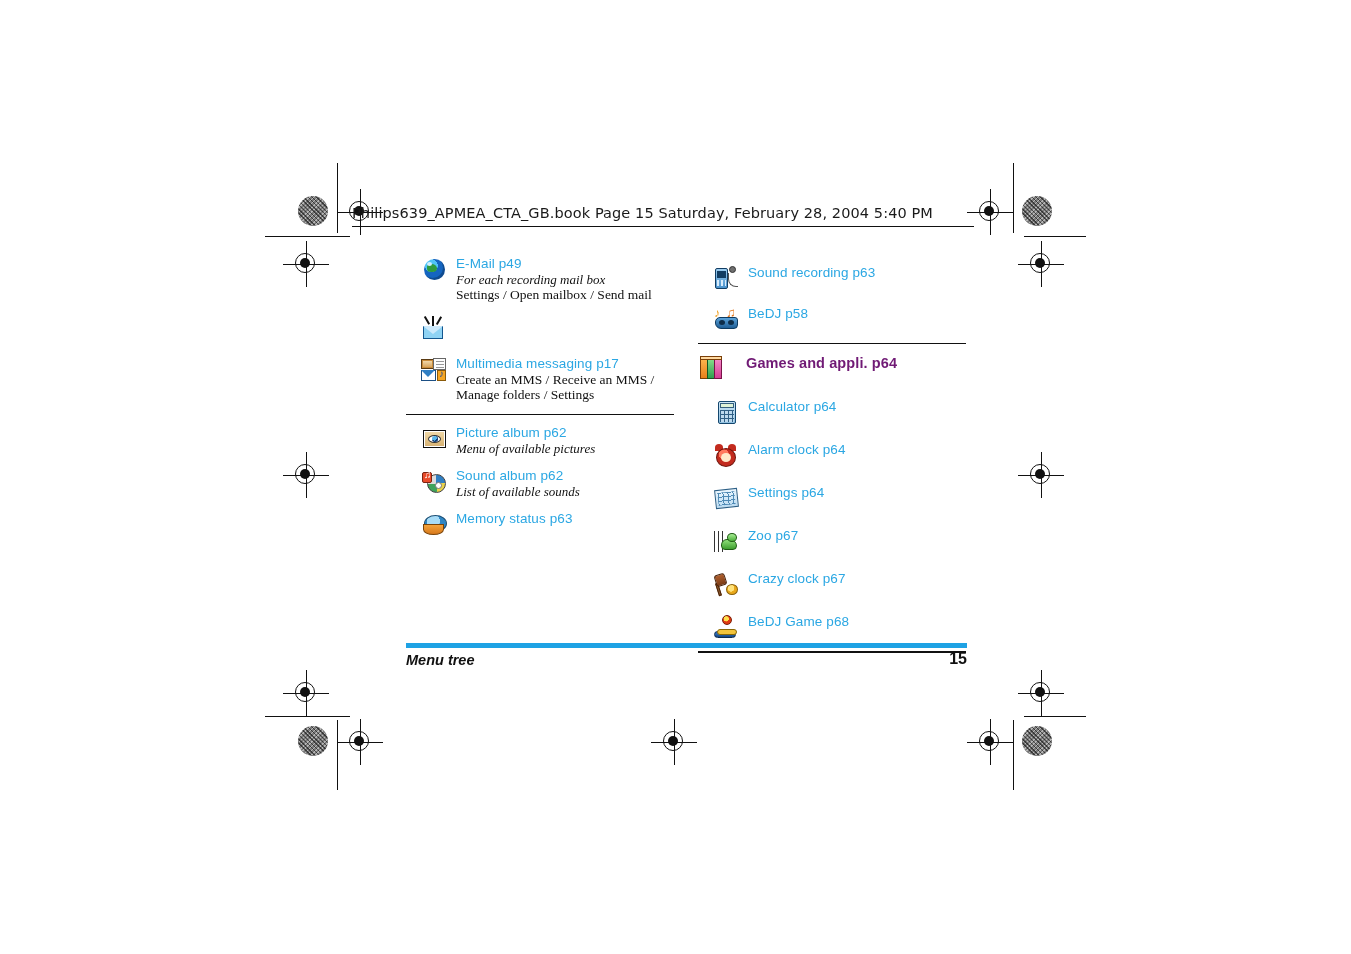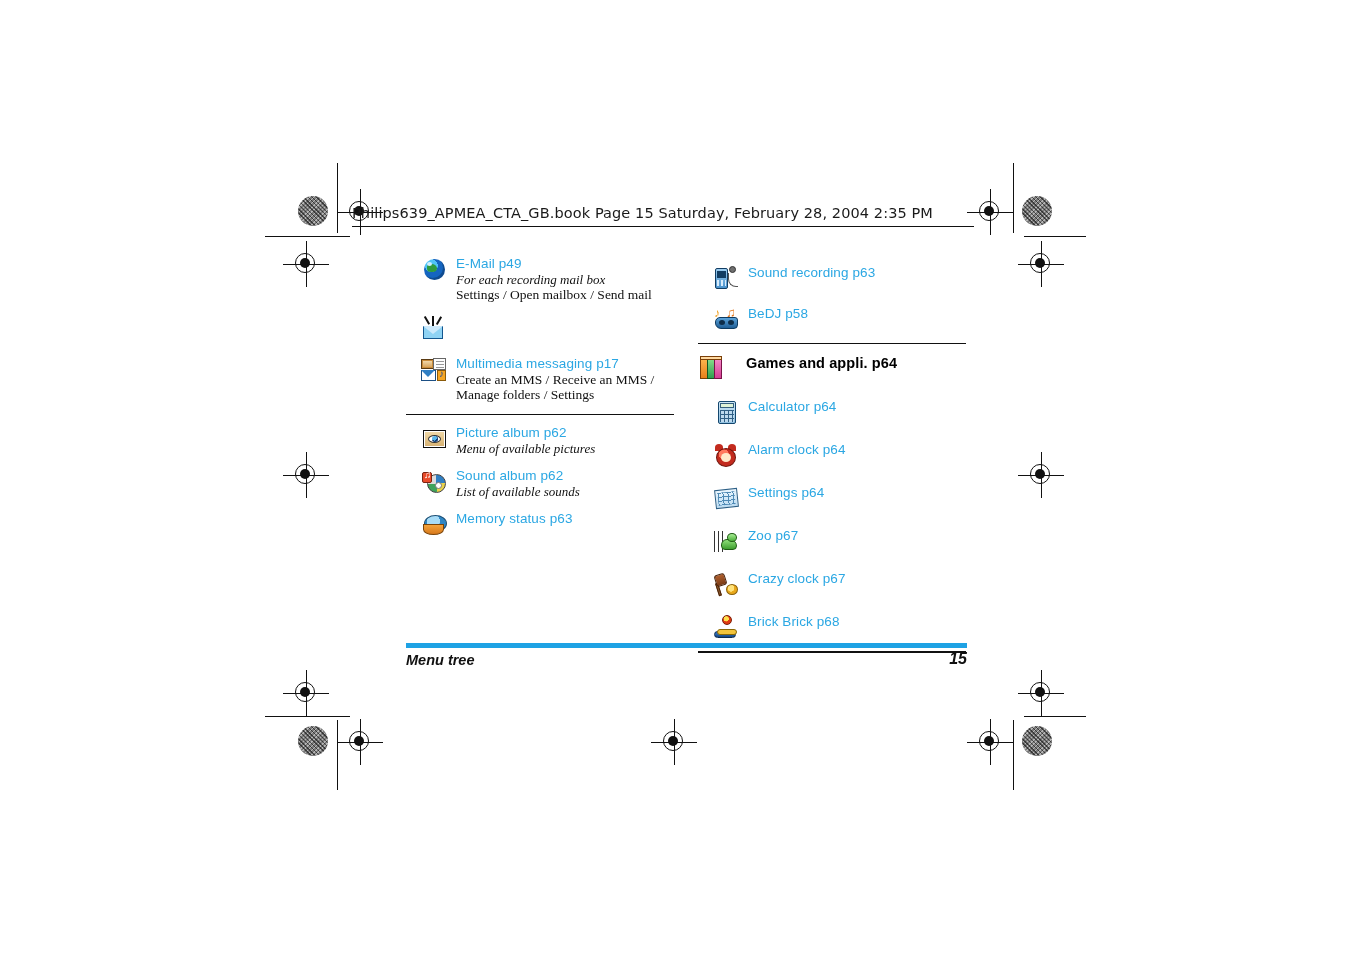"Philips639_APMEA_CTA_GB.book Page 15" div.doc-header { text: 2:35 -> 5:40 }
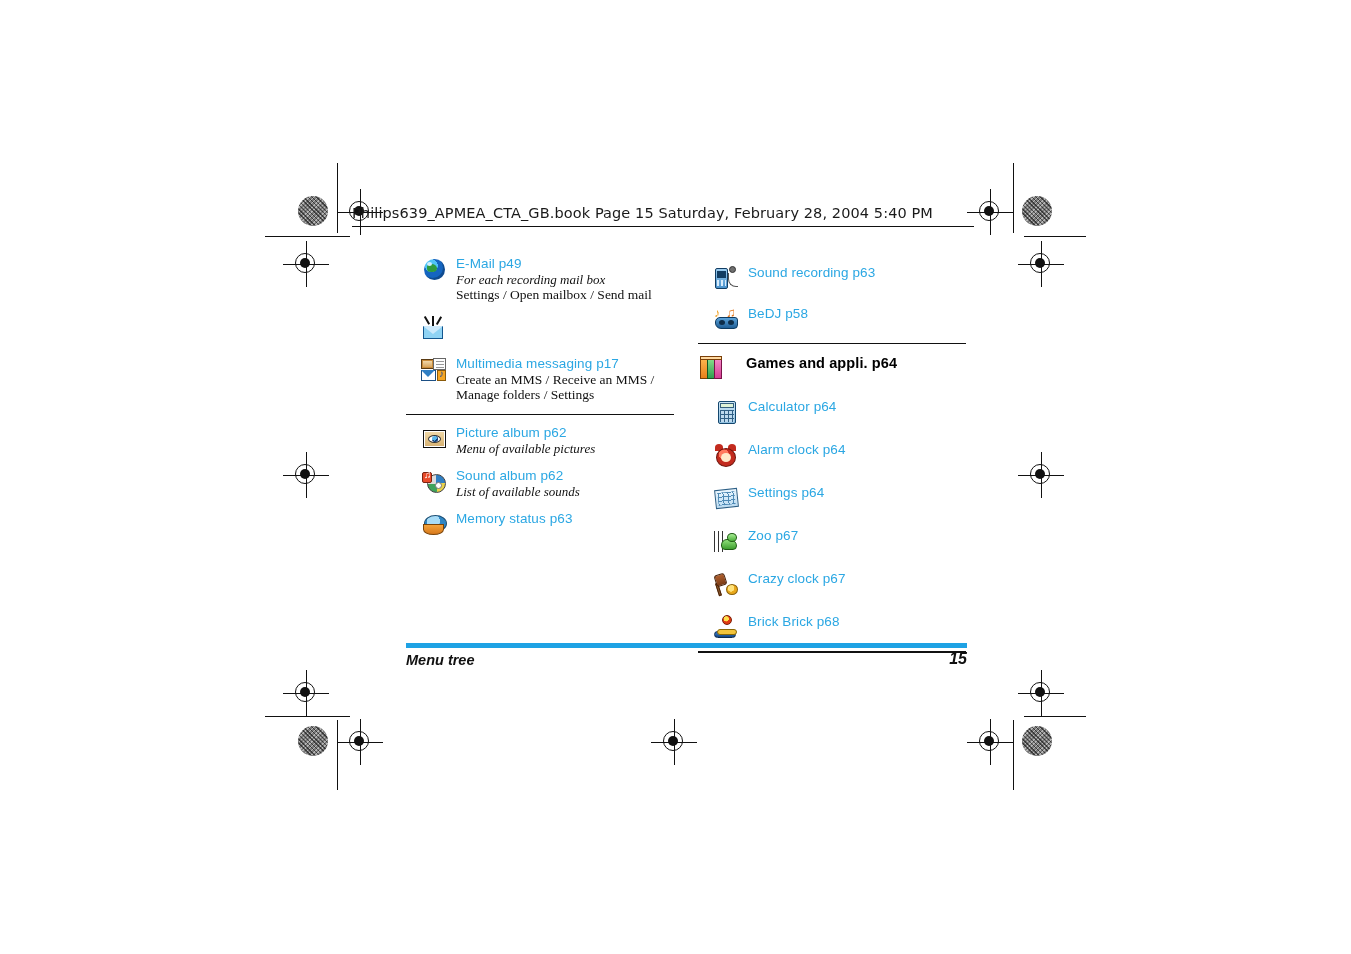"Games and appli. p64" .title-l1 { color: #000000 -> #701a75 }
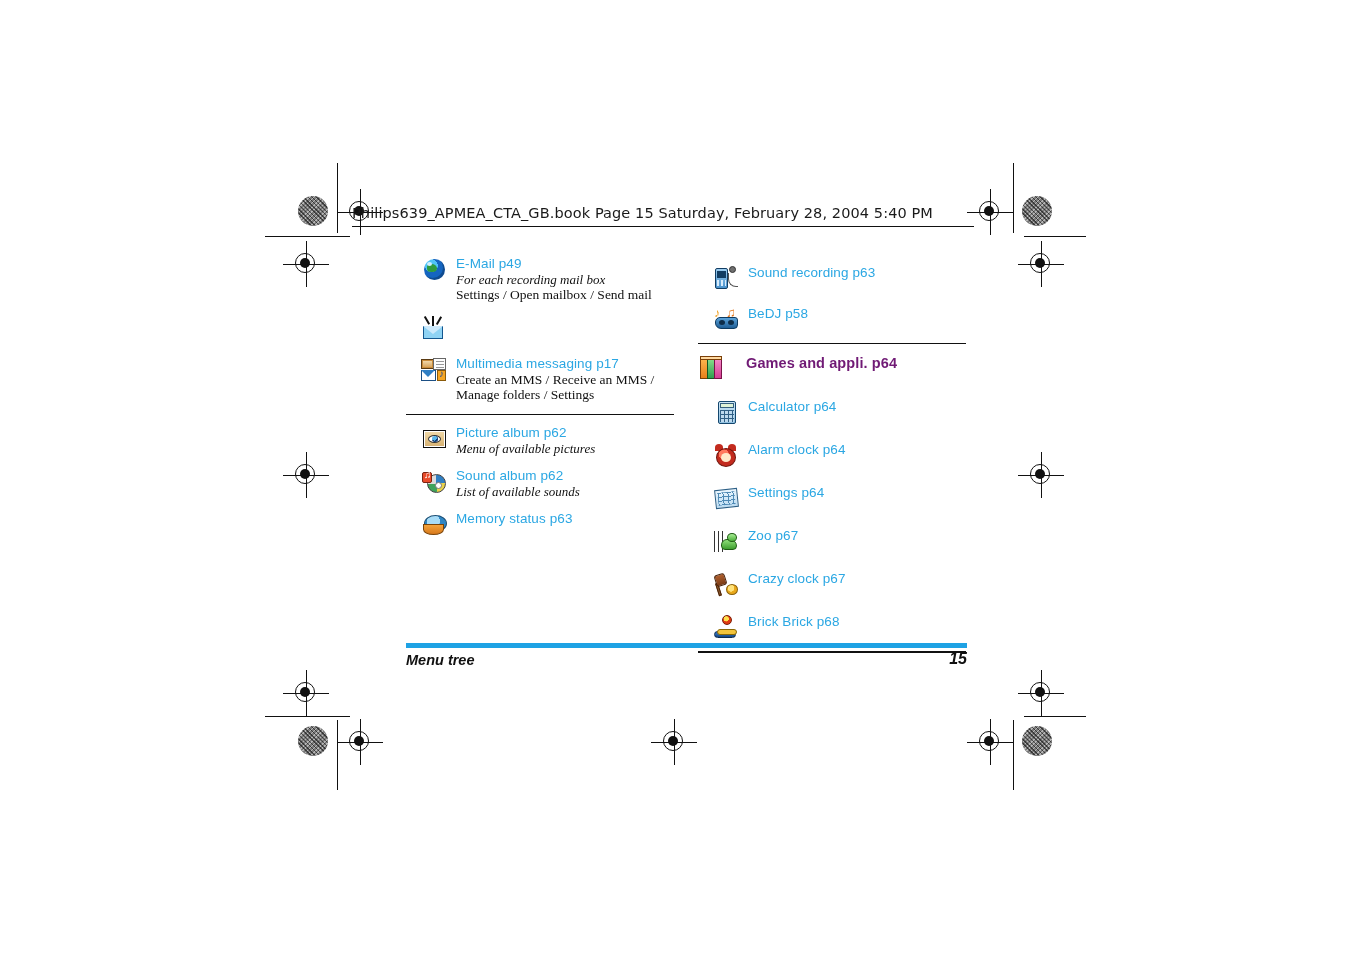"Brick Brick p68" div.title-l2 { text: Brick Brick -> BeDJ Game }
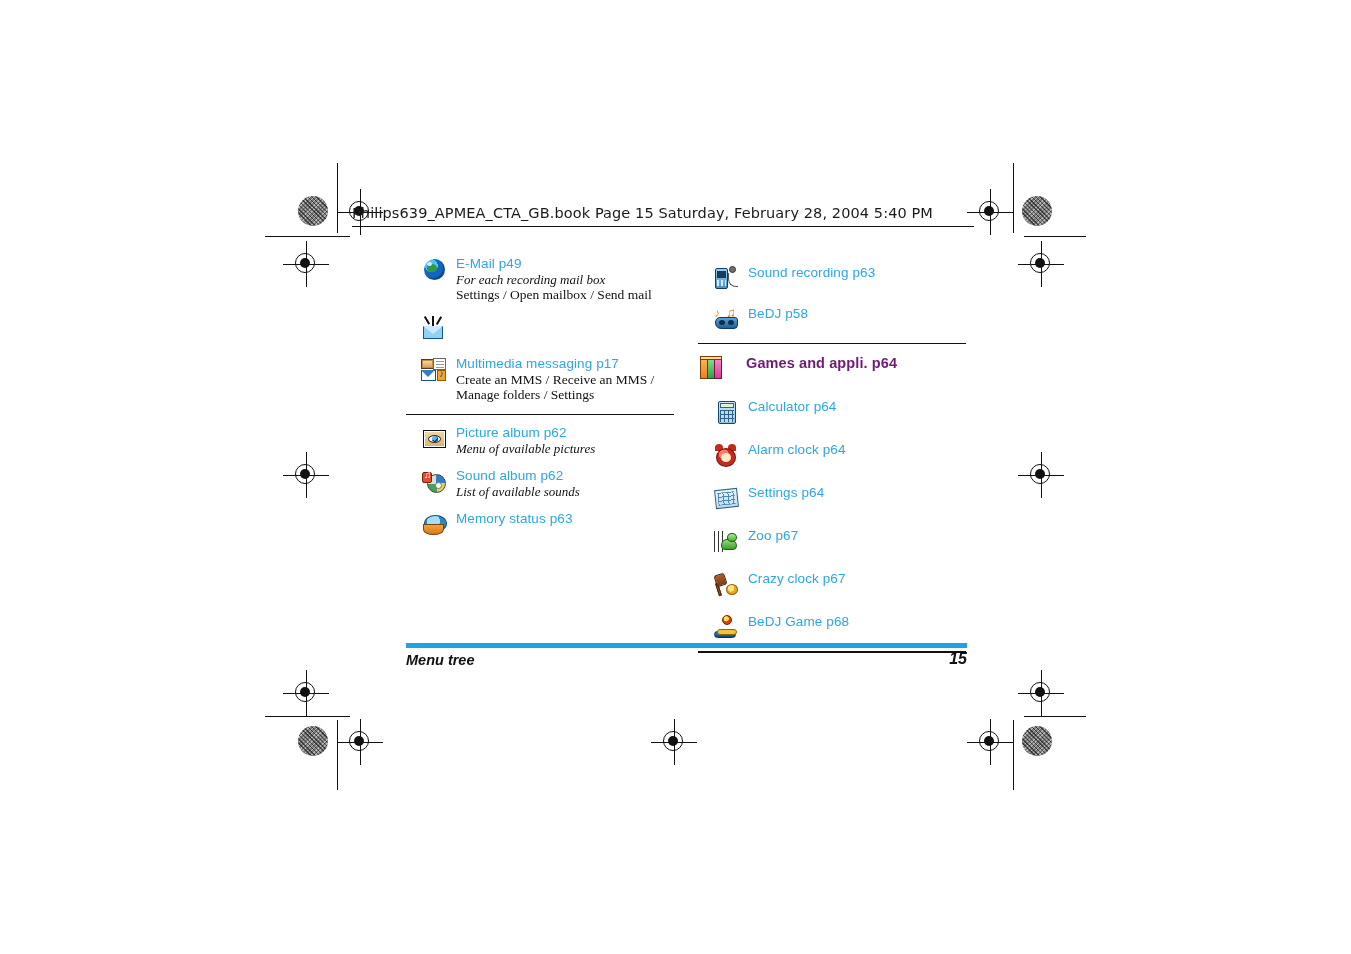"15" .footer-page { font-style: italic -> none }
